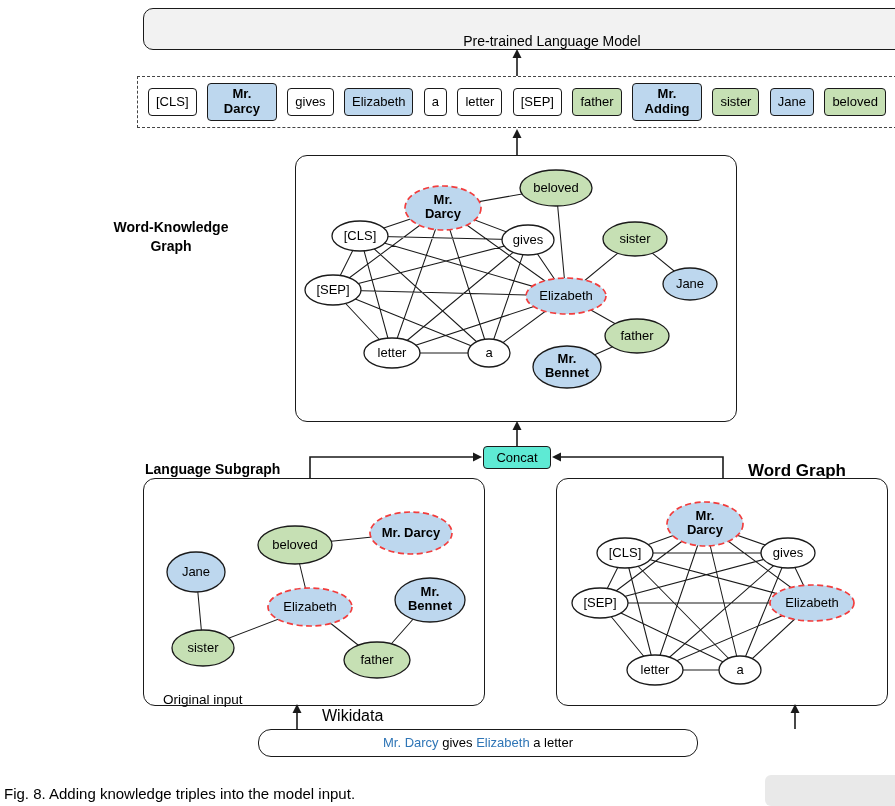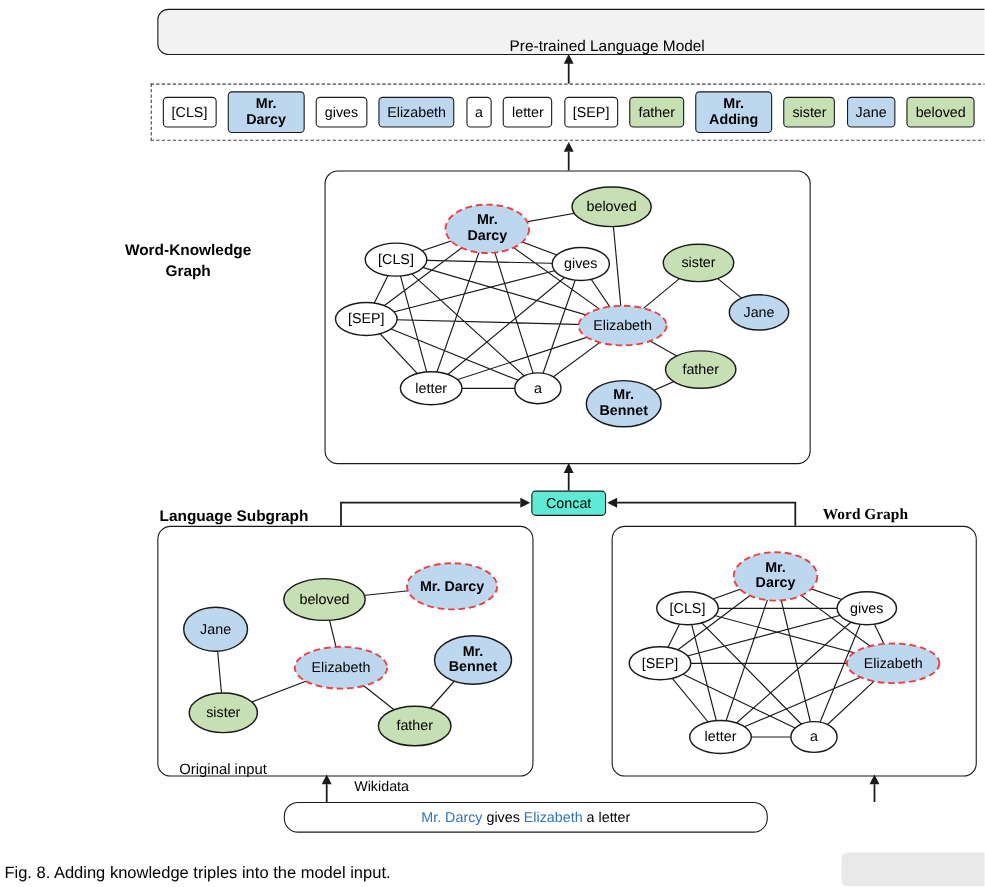"Word Graph" .wg-label { font-family: Liberation Serif, serif -> none; font-size: 14px -> 17px }
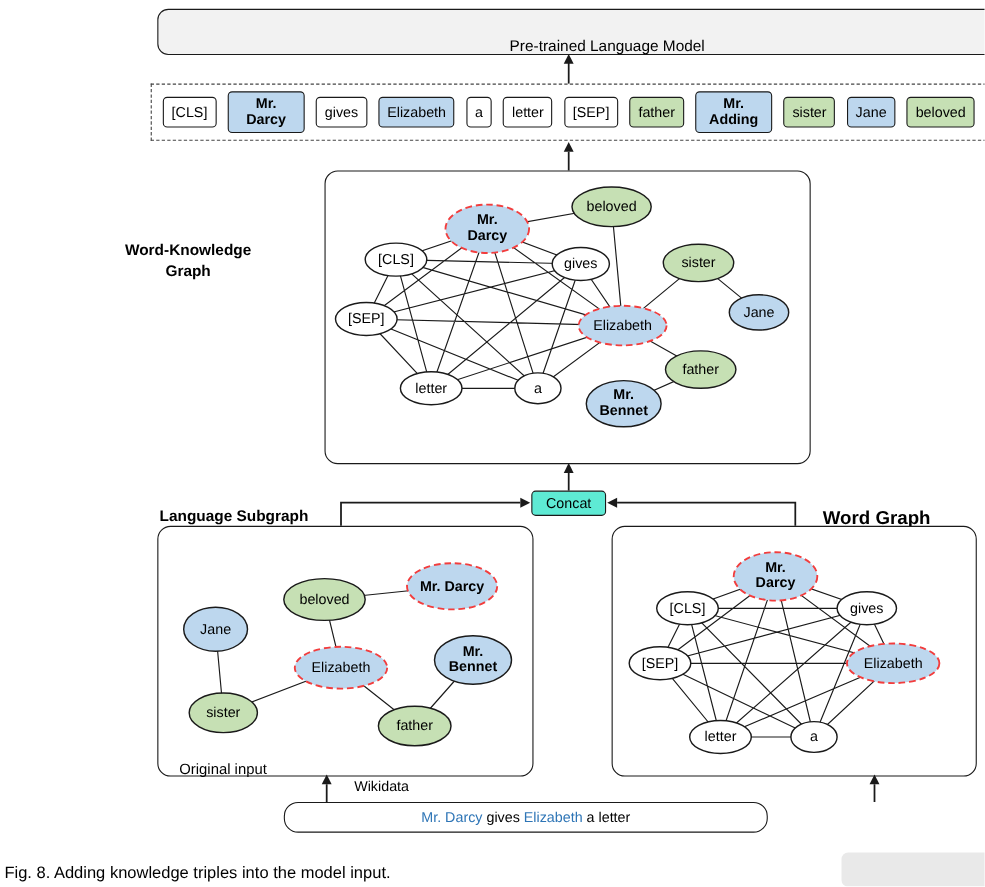"Wikidata" .wikidata { font-size: 13px -> 16px }
